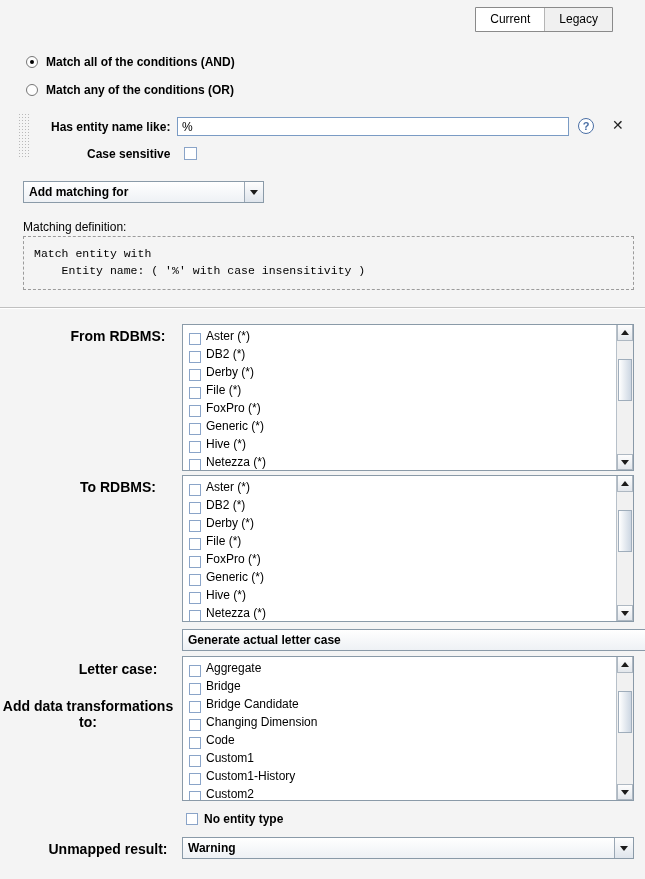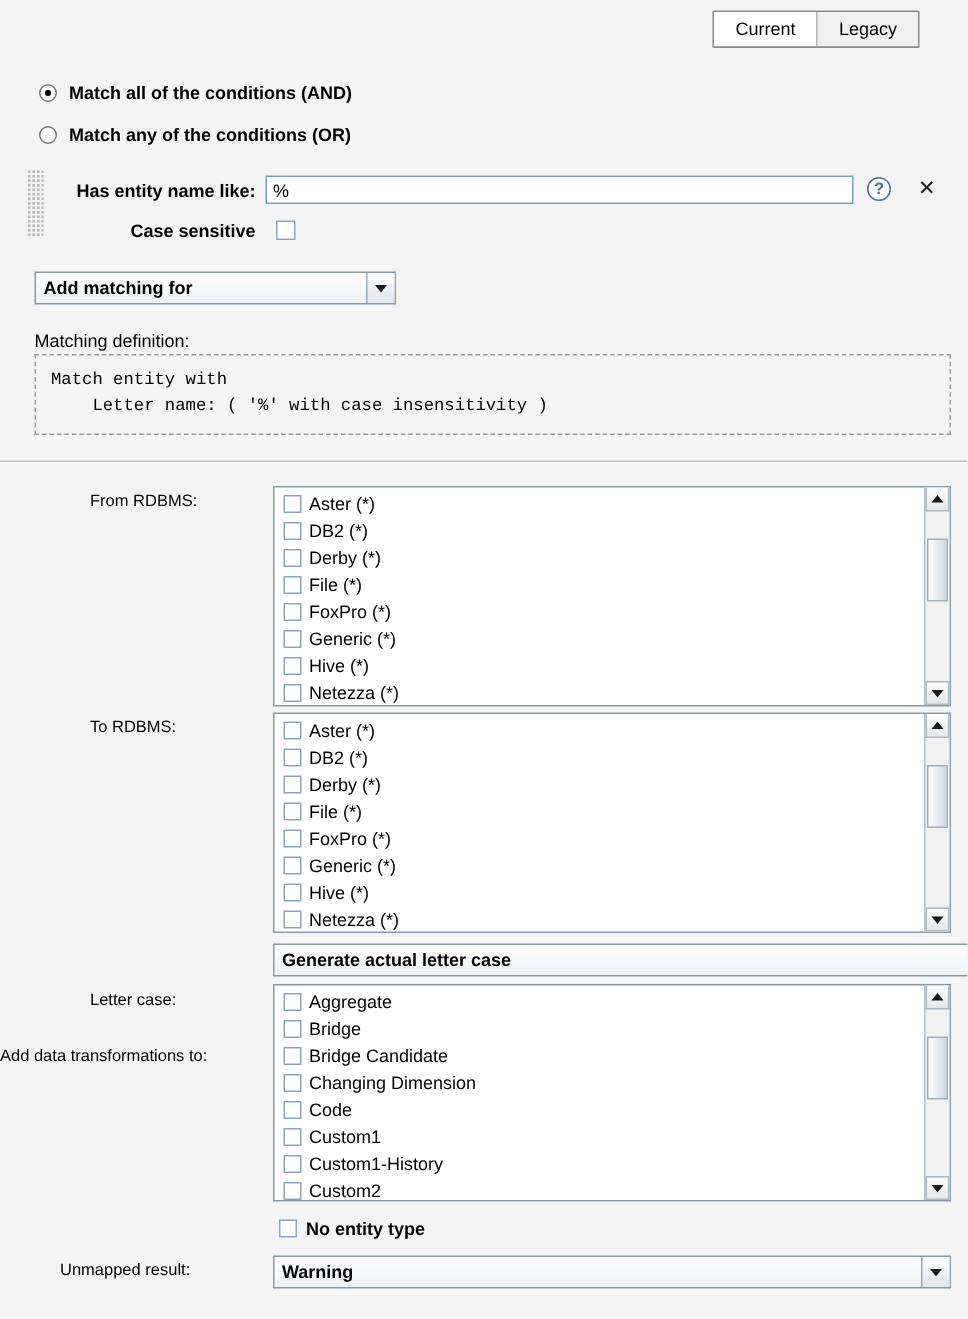"Match entity with" div.md-box { text: Letter -> Entity }
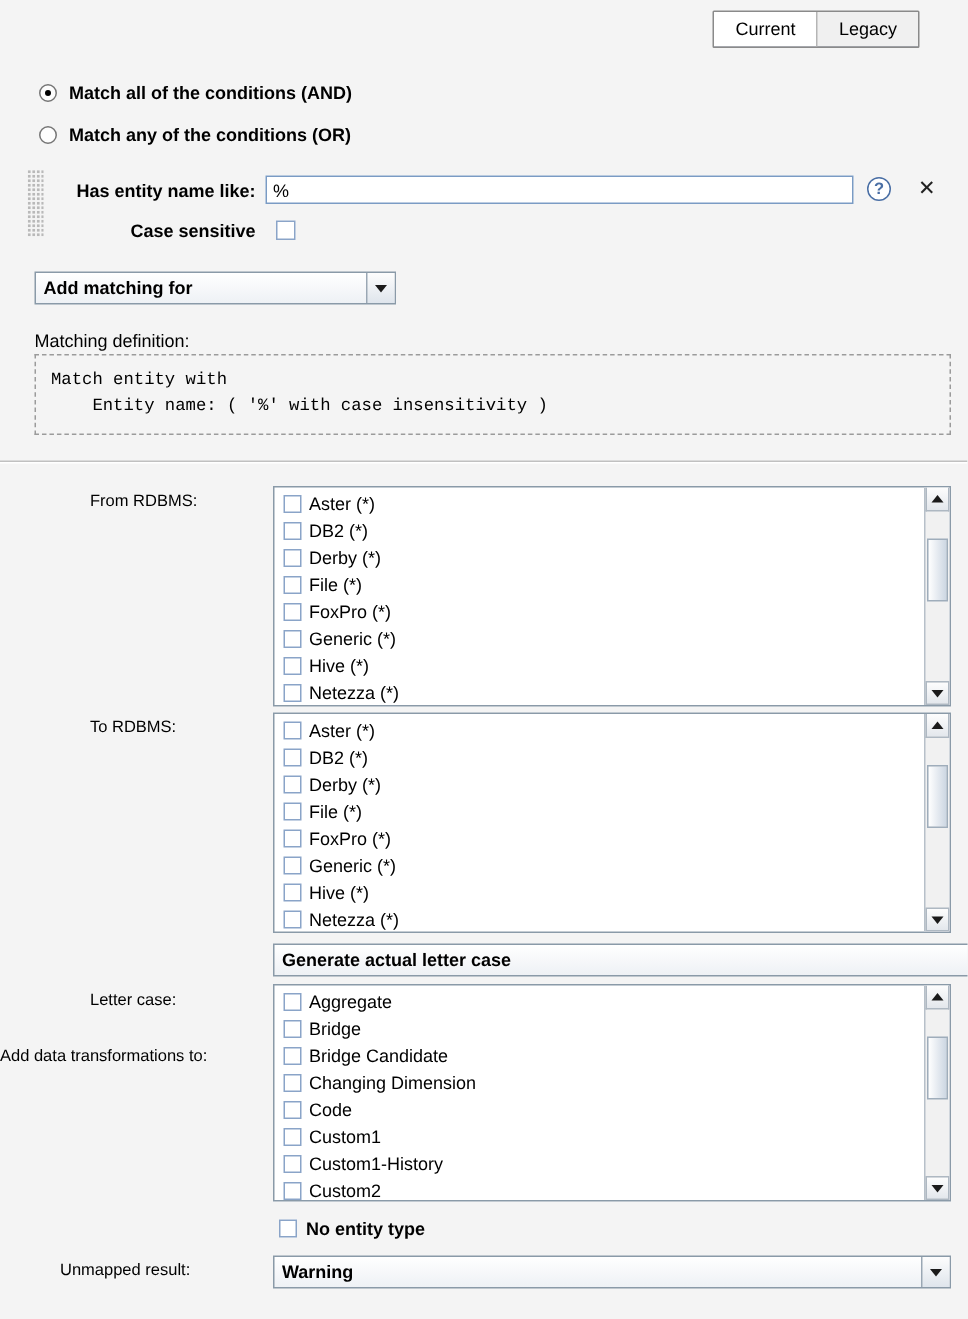"From RDBMS:" .field-label { font-size: 11px -> 14px; font-weight: normal -> bold; text-align: left -> center }
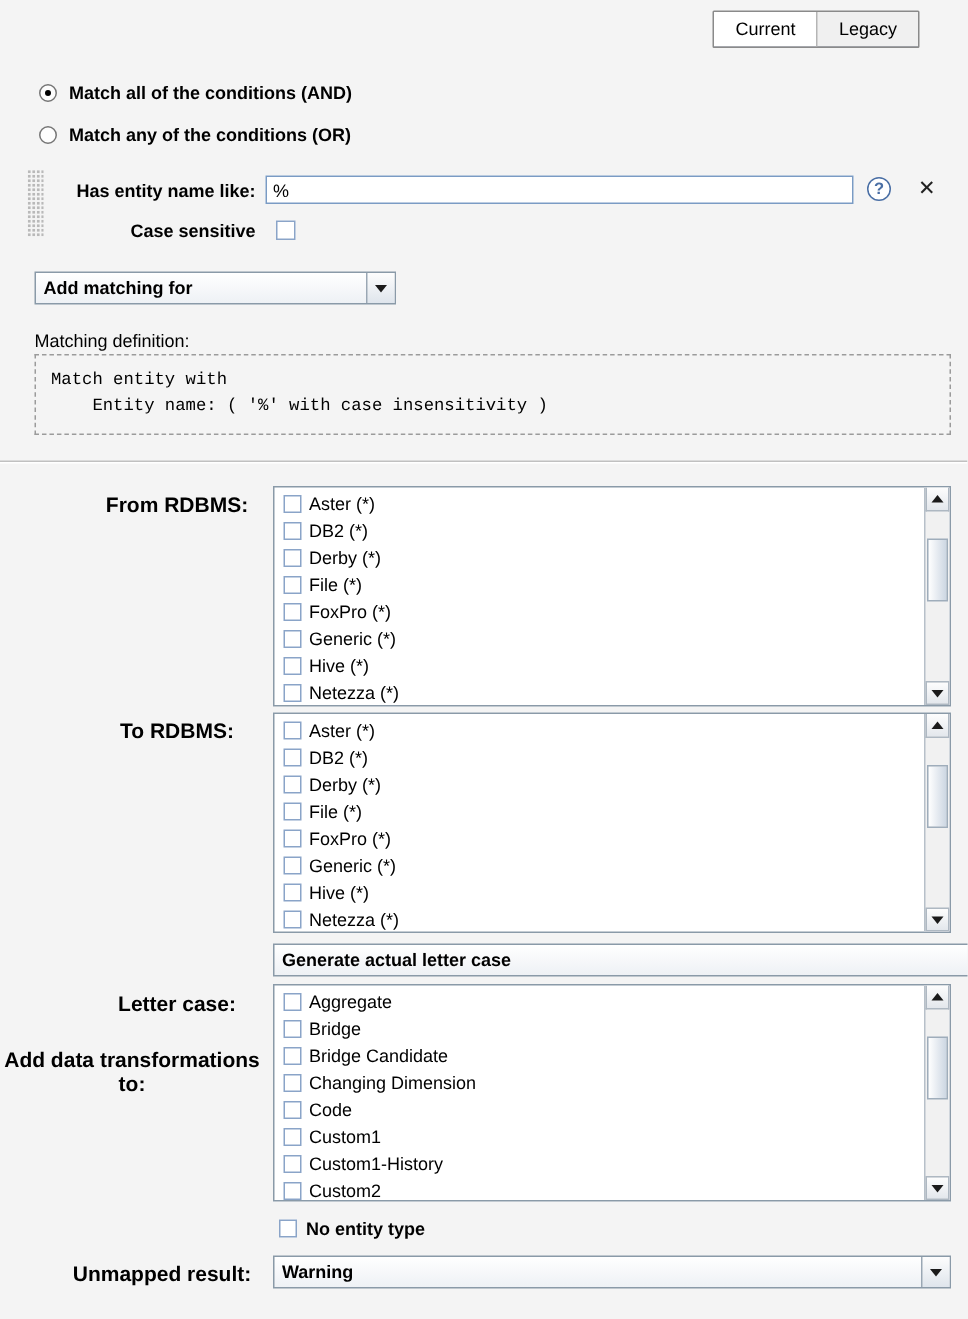"Aster (*)" .list-item { align-items: center -> flex-end }
